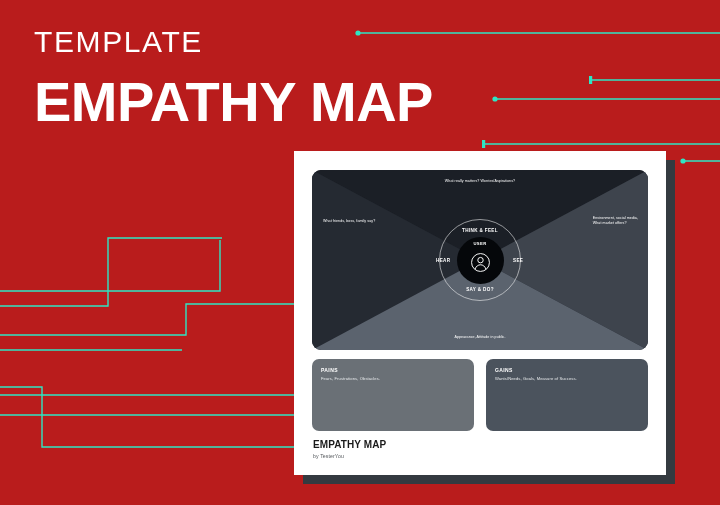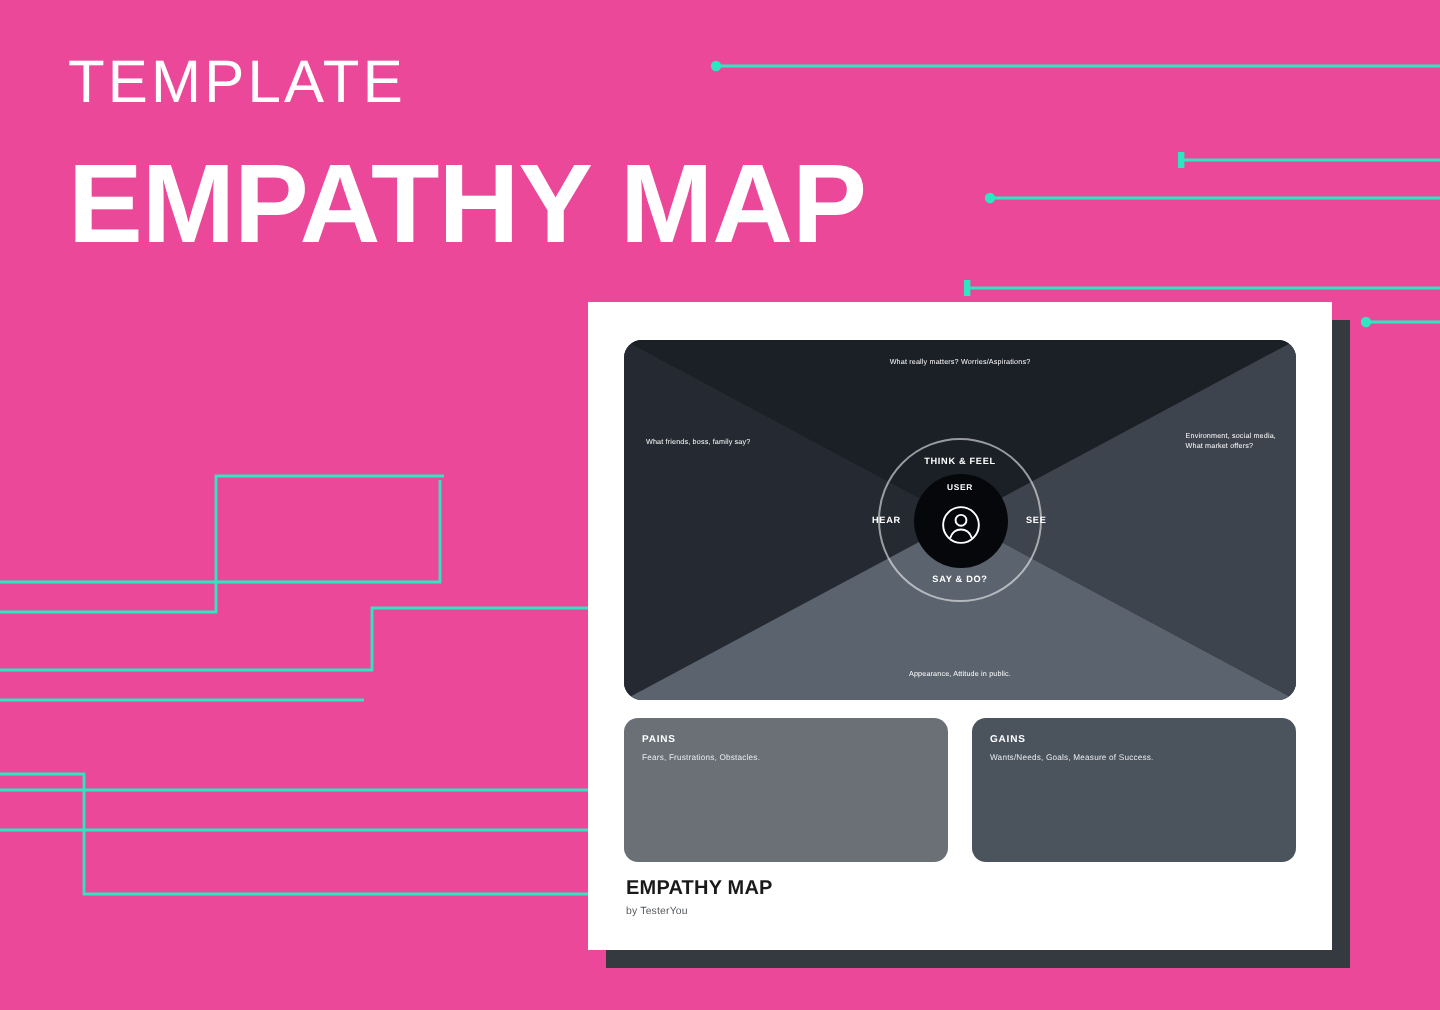"TEMPLATE" #stage { background: #ec4899 -> #b91c1c }
